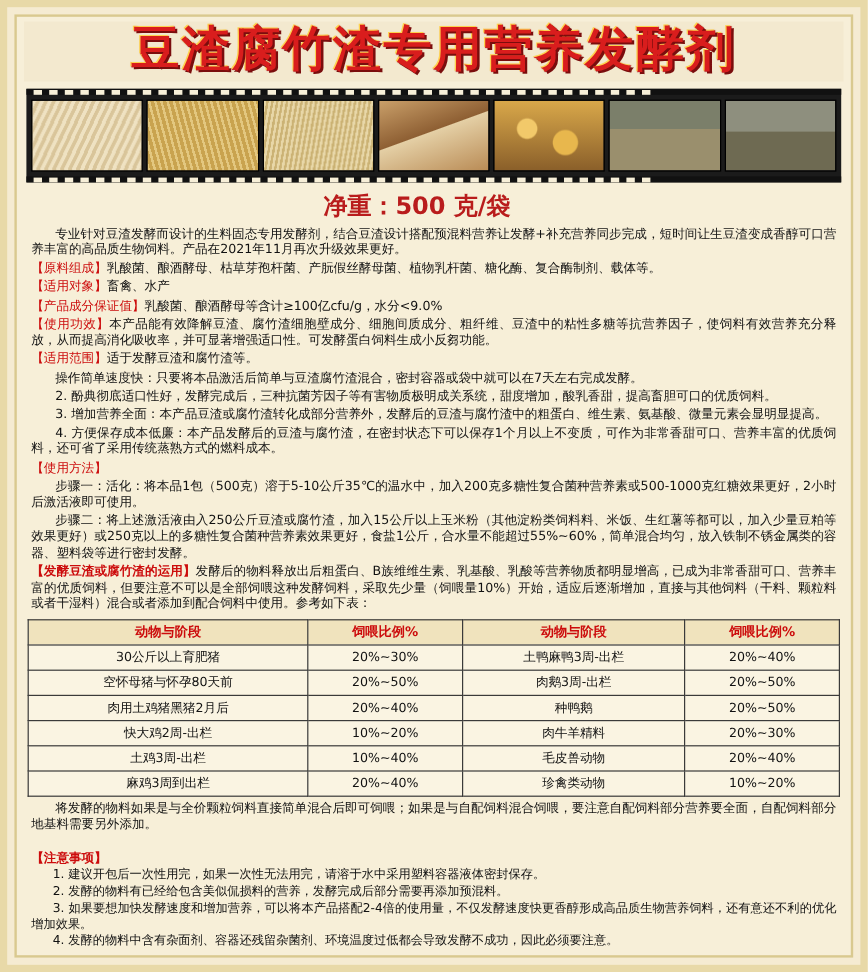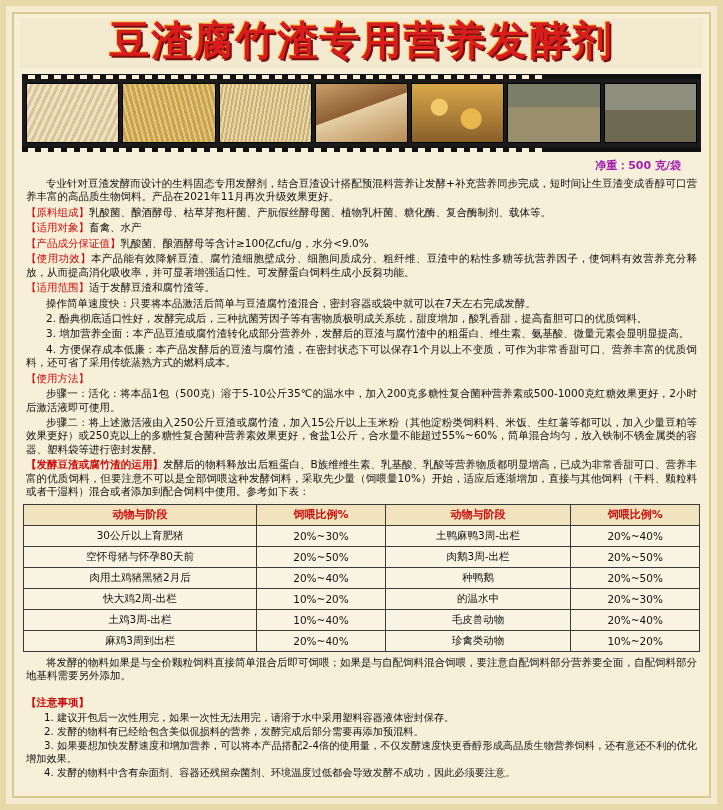"净重：500 克/袋" .weight { color: #a21caf -> #b91c1c; font-size: 11px -> 20px; text-align: right -> center }
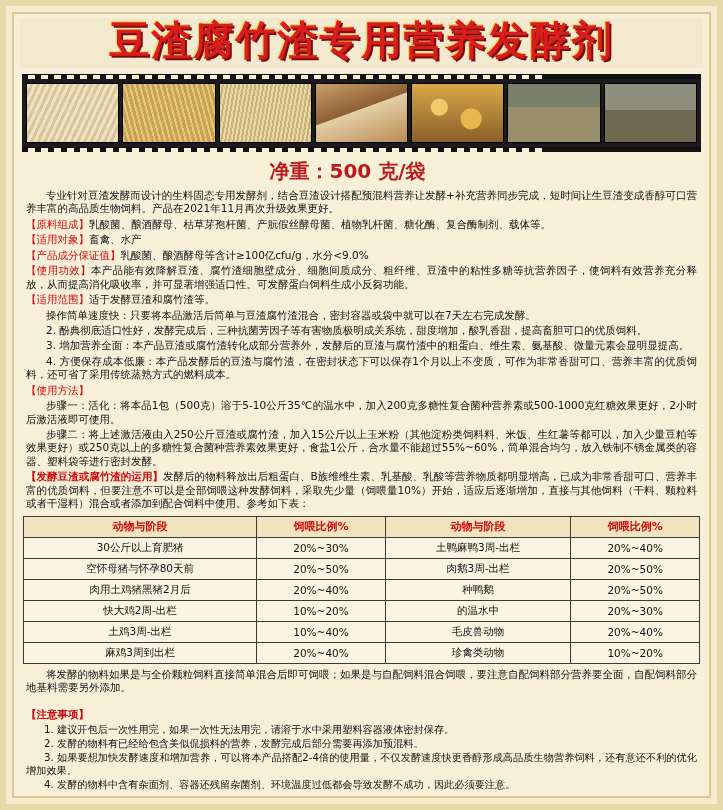"的温水中" td.name { text: 的温水中 -> 肉牛羊精料 }
